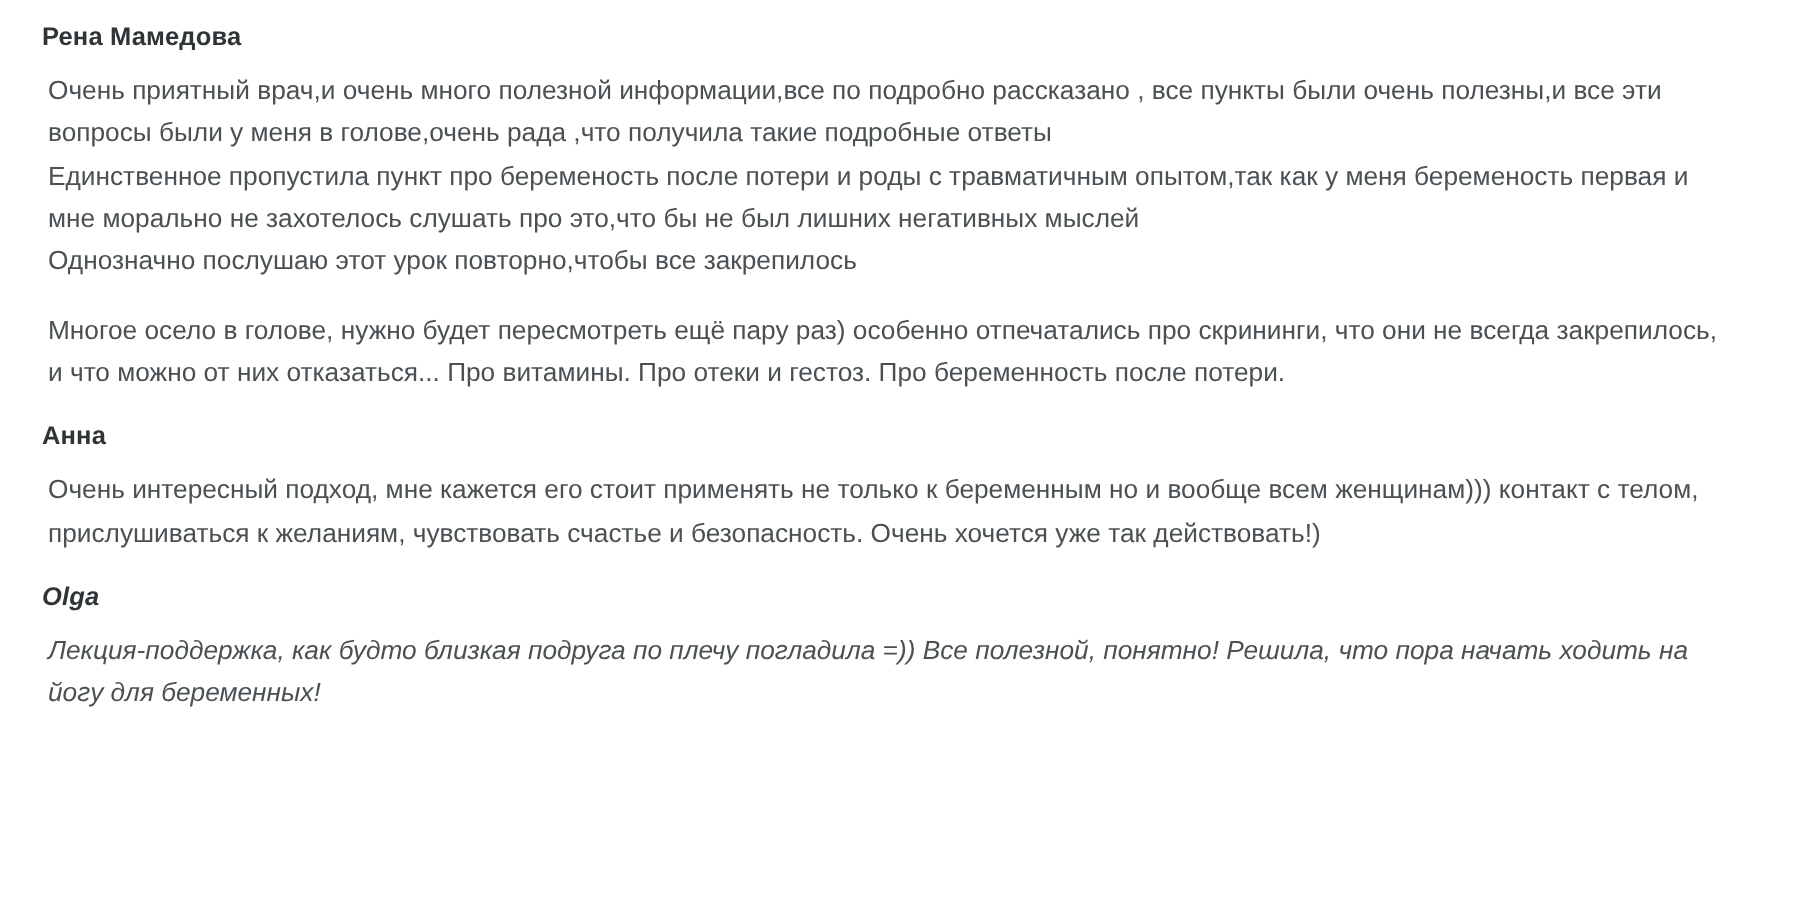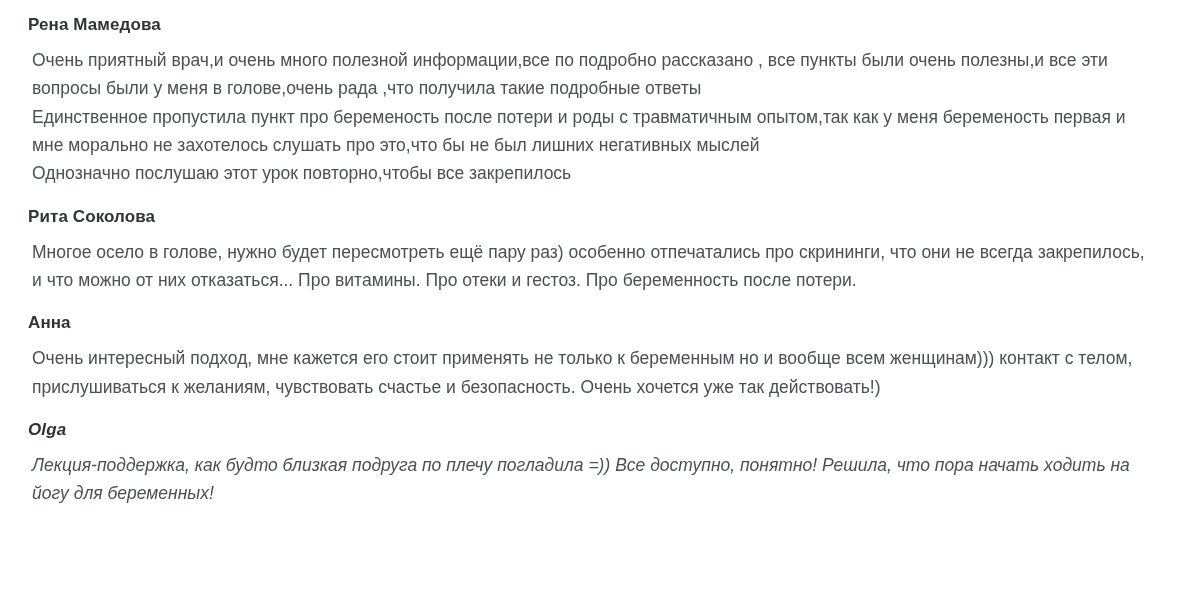"Рита Соколова" div.review-author { html: <div>Рита Соколова</div> -> none }
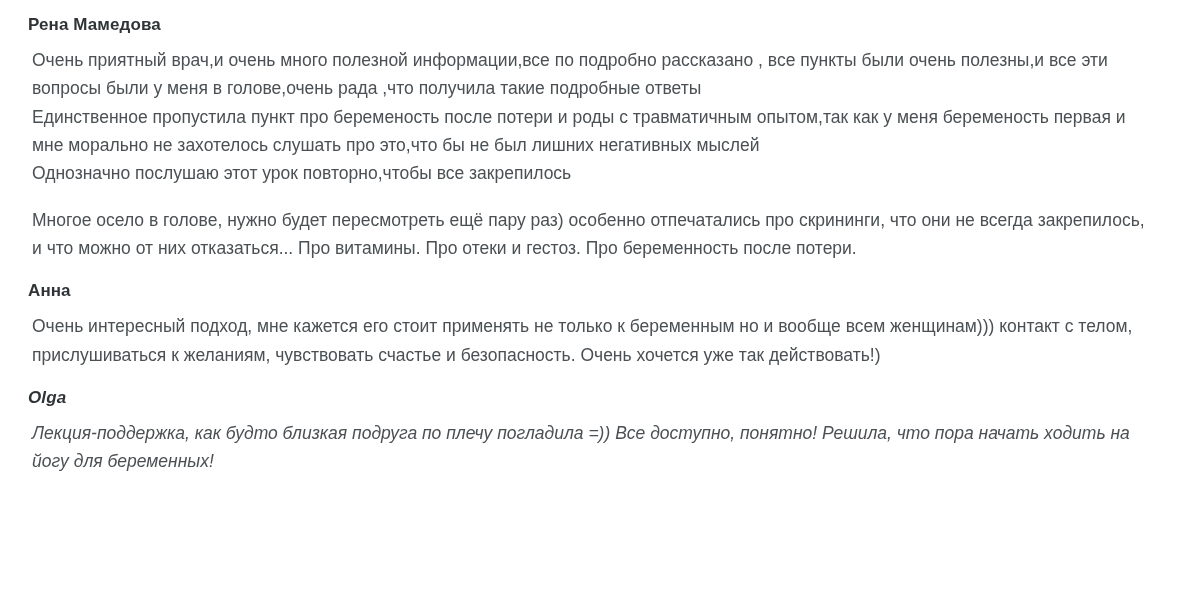"Лекция-поддержка, как будто близкая" div.review-body { text: доступно -> полезной }
